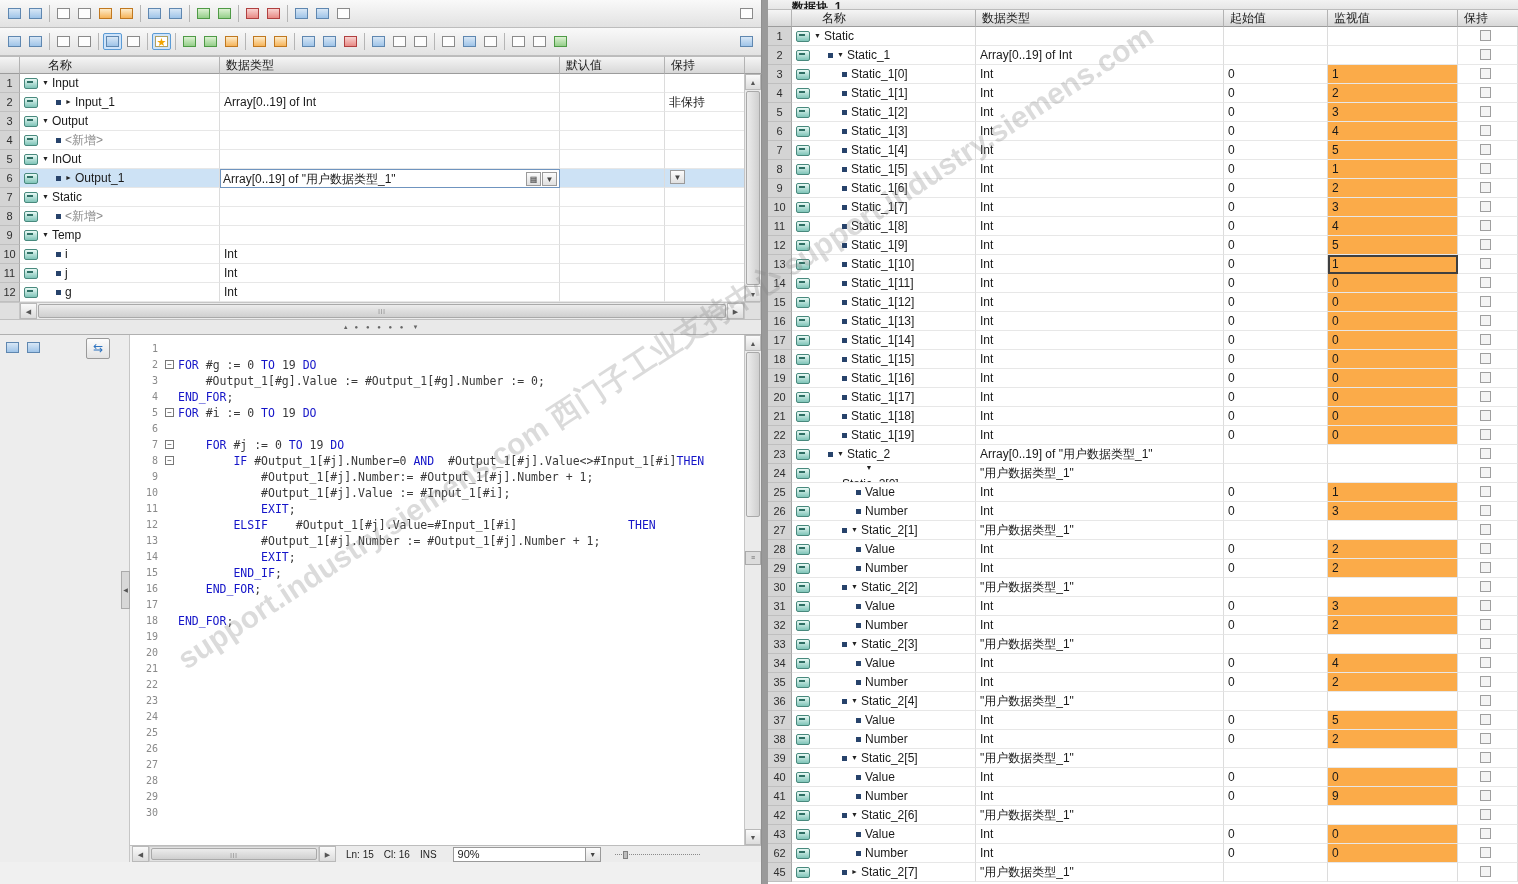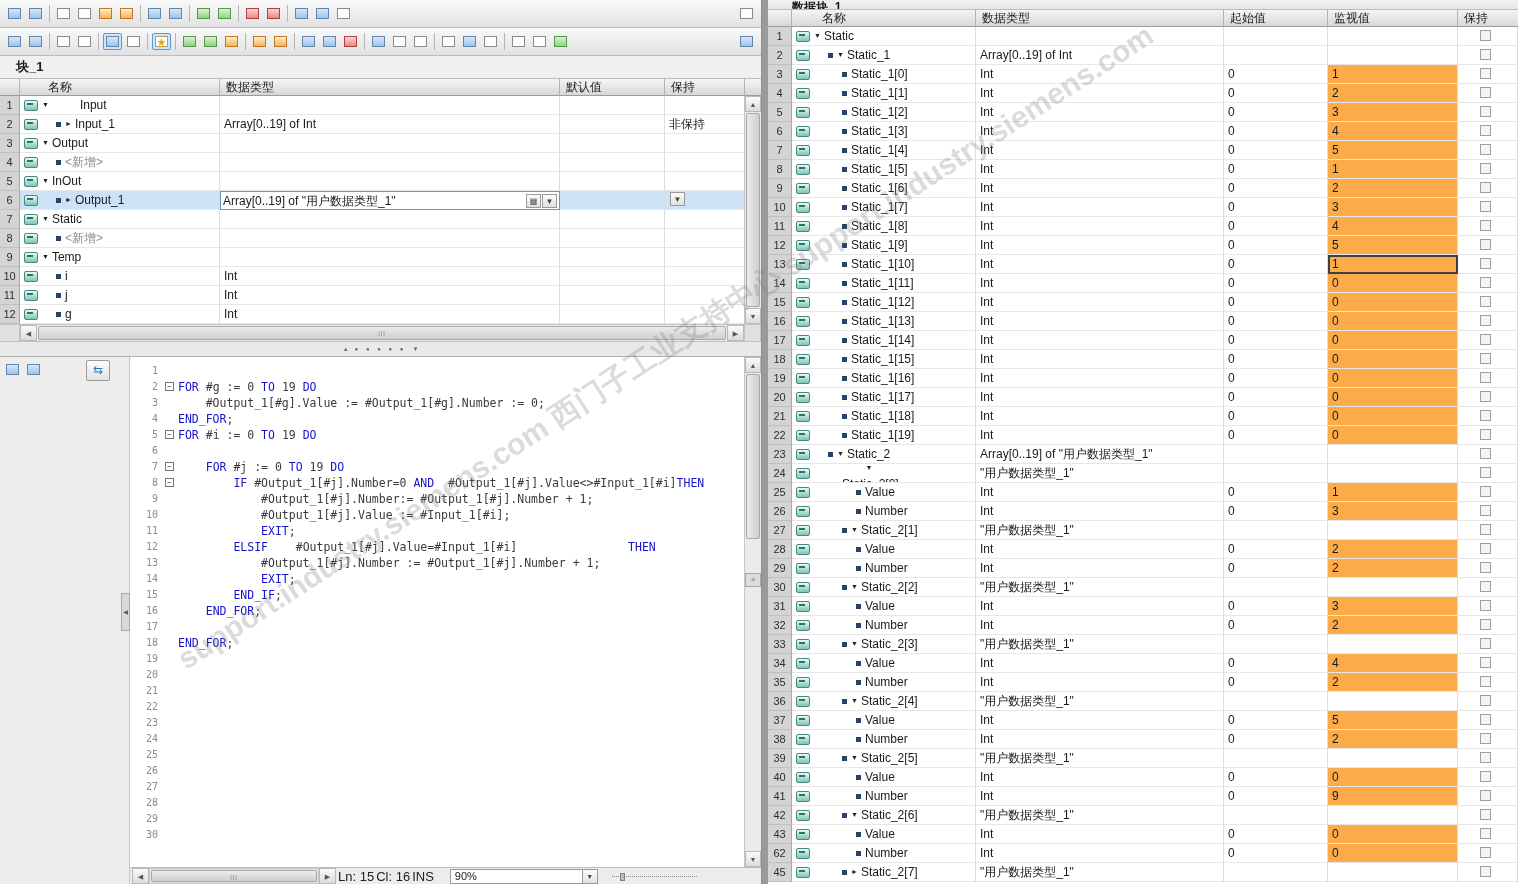"块_1" div { html: <div>块_1</div> -> none }
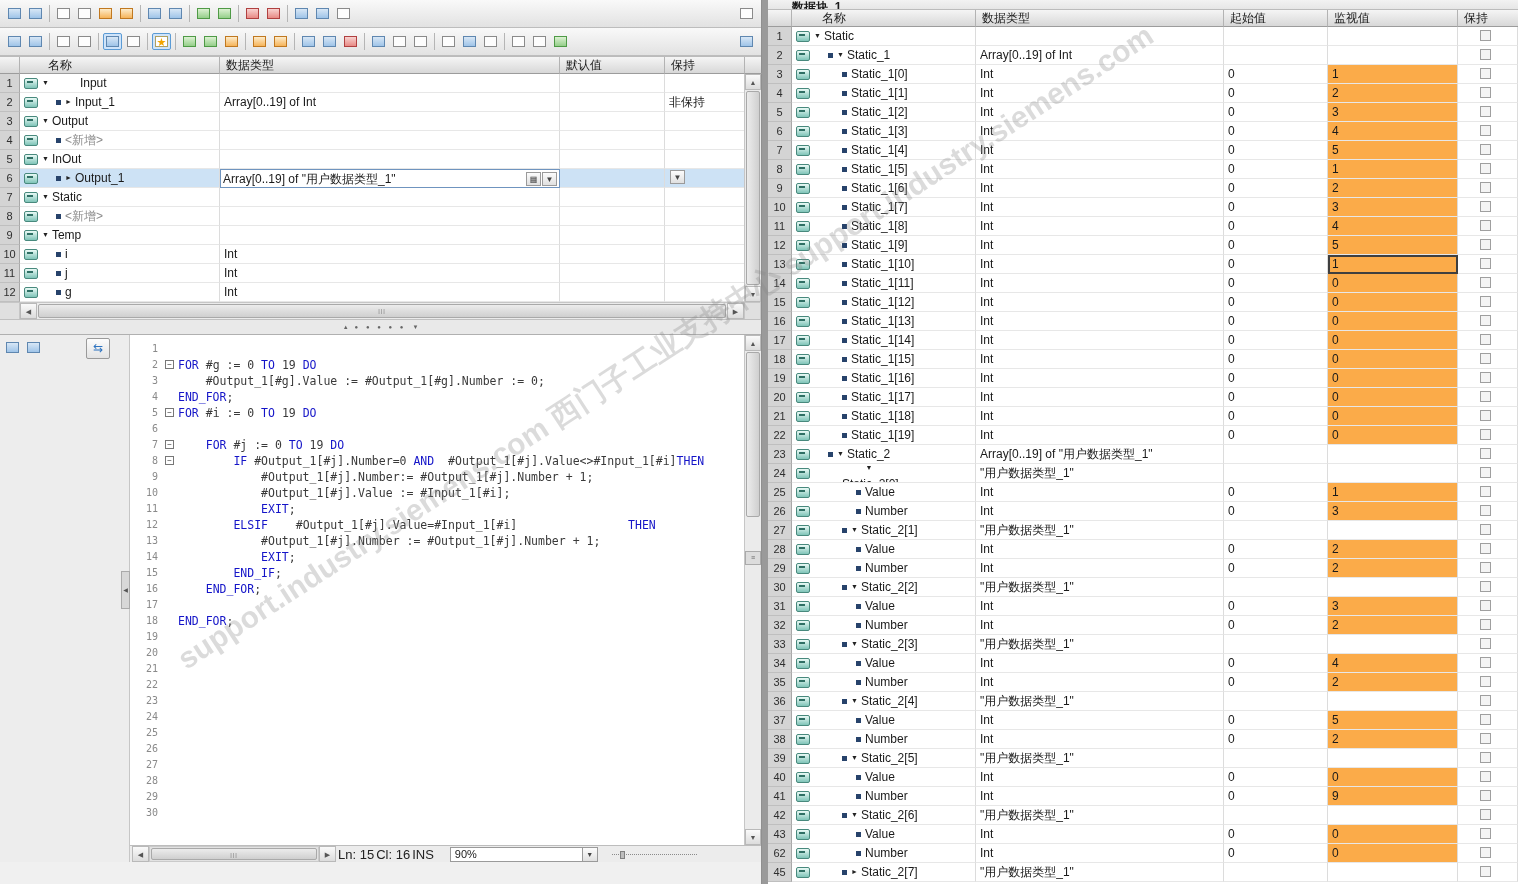"Input" span.grp { gap: 28px -> none }
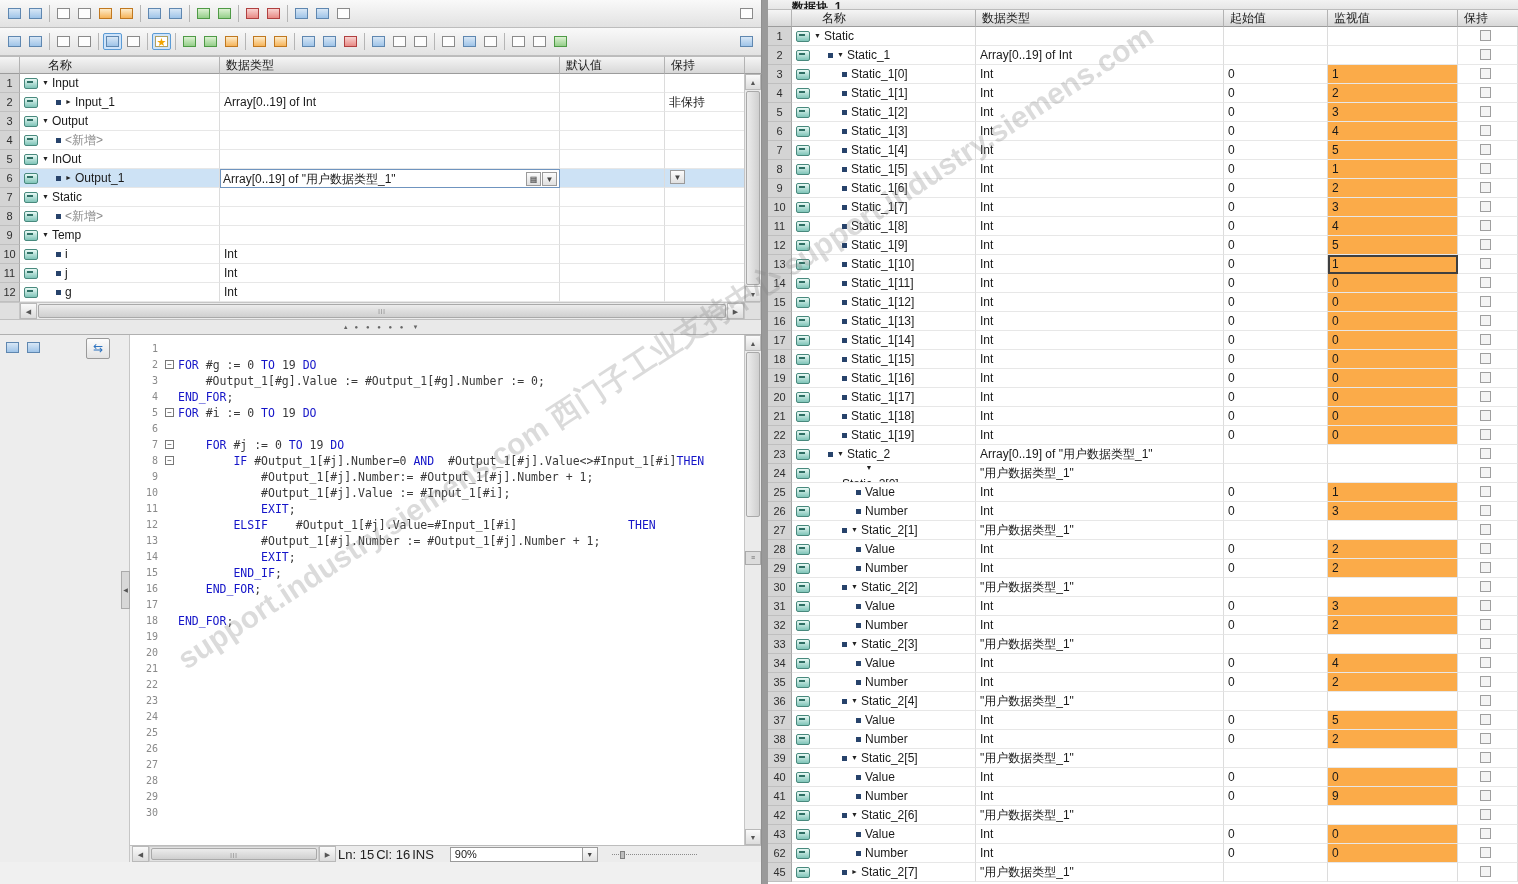"Ln: 15" .slabel { font-size: 13px -> 10px; margin-left: 2px -> 10px }
